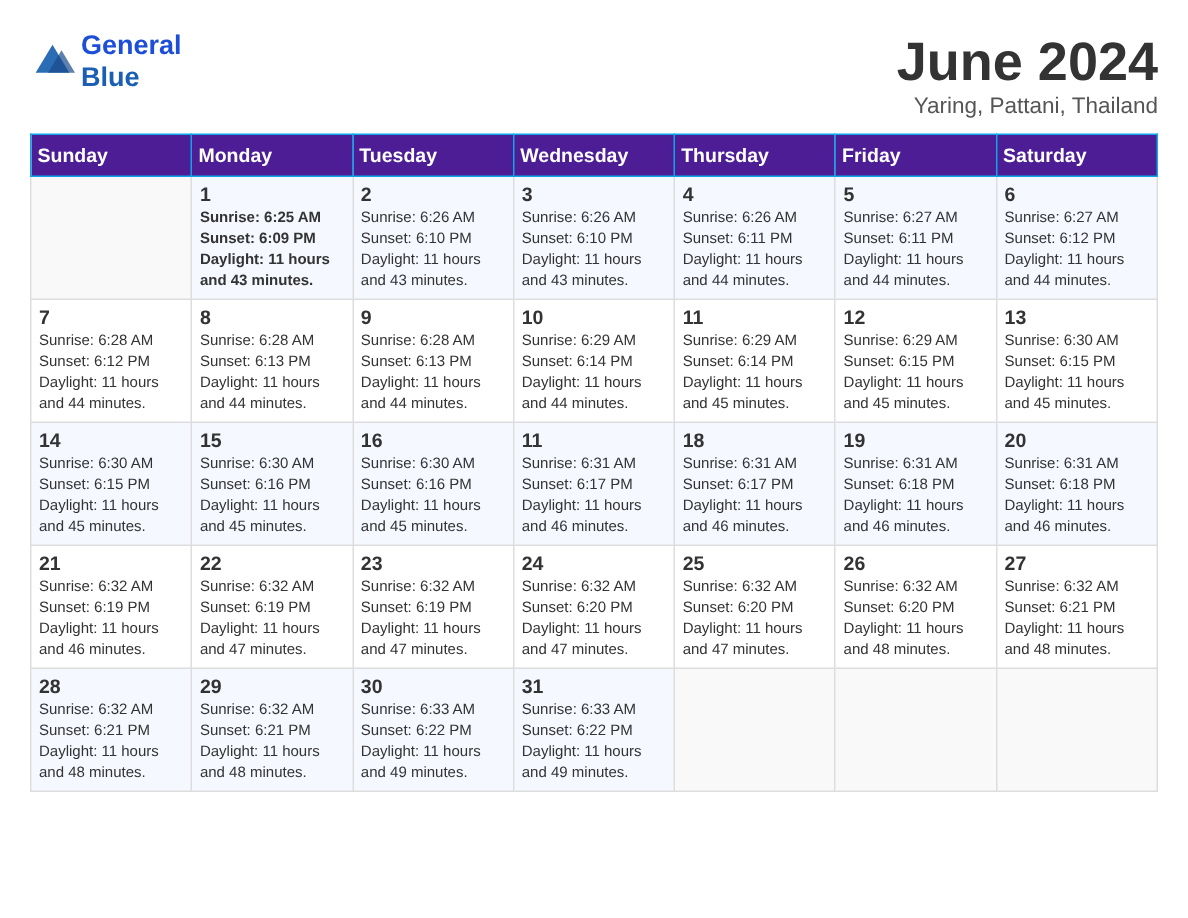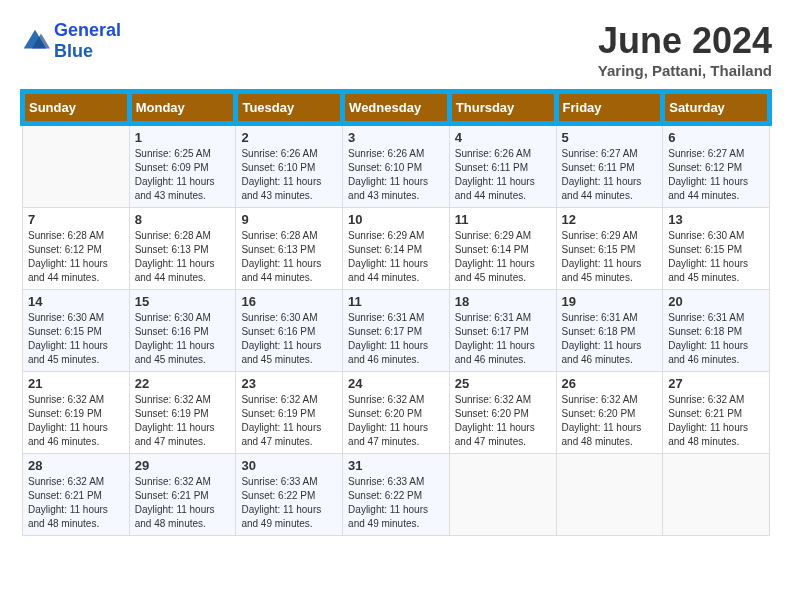"Yaring, Pattani, Thailand" .location-title { font-weight: bold -> none }
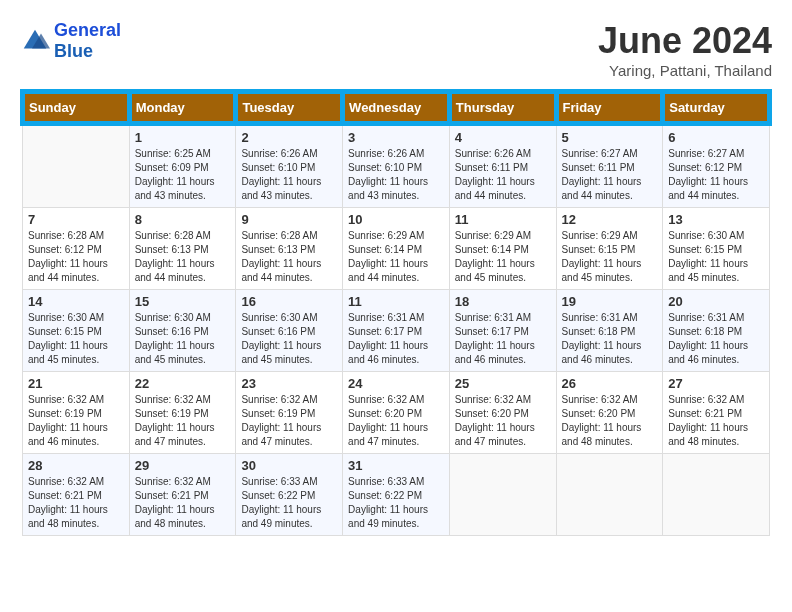"Sunday" thead tr th { background-color: #a16207 -> #4c1d95; border: 5px solid #0ea5e9 -> 1px solid #0ea5e9 }
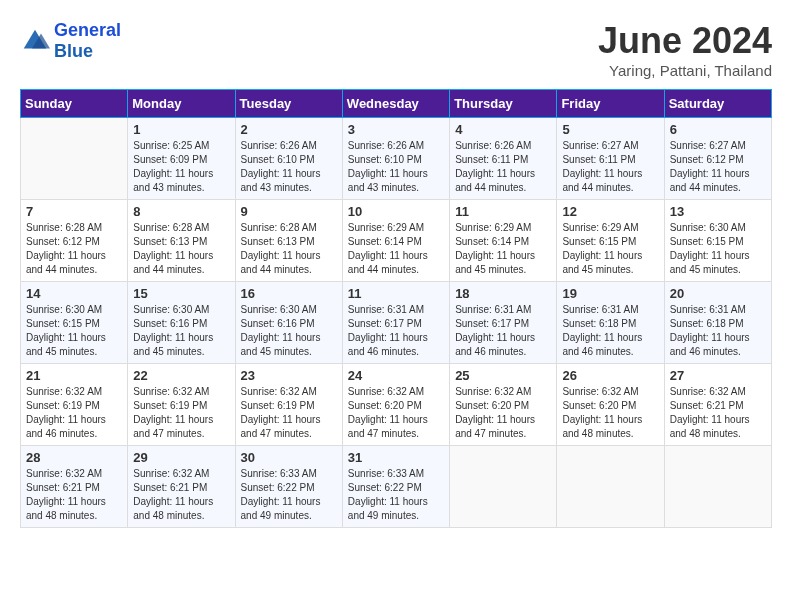"Sunrise: 6:25 AM" div.day-info { font-weight: none -> bold }
